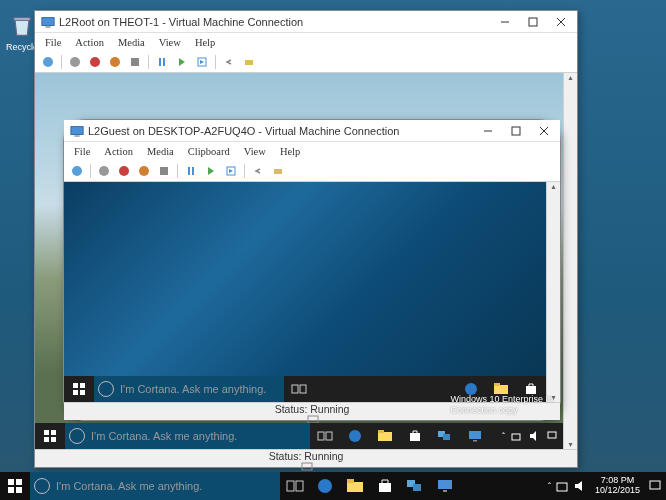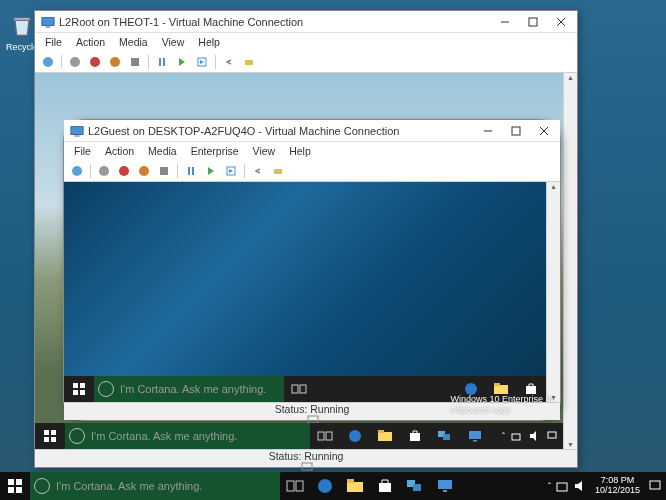"File" .menubar span { font-family: none -> Liberation Serif, serif }
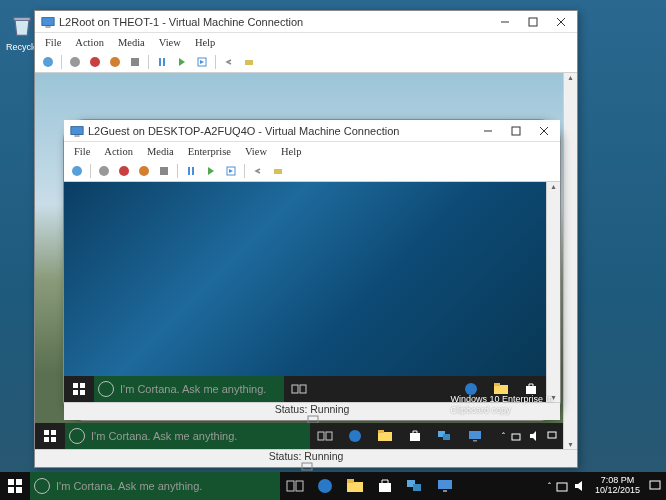"Enterprise" span { text: Enterprise -> Clipboard }
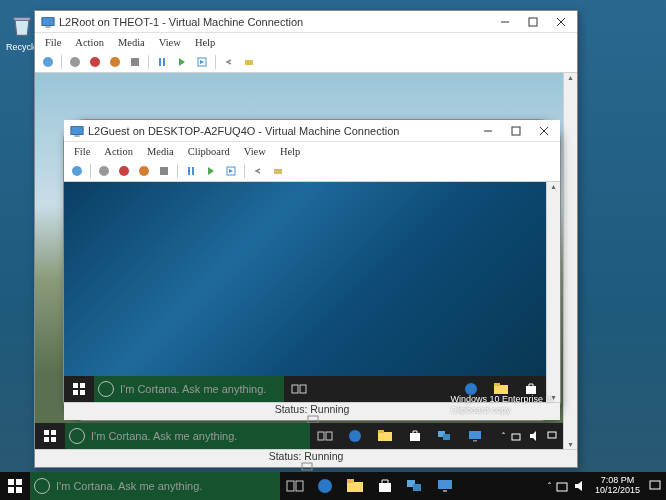"I'm Cortana. Ask me anything." .tb-cortana { background: #14532d -> #0c4a6e }
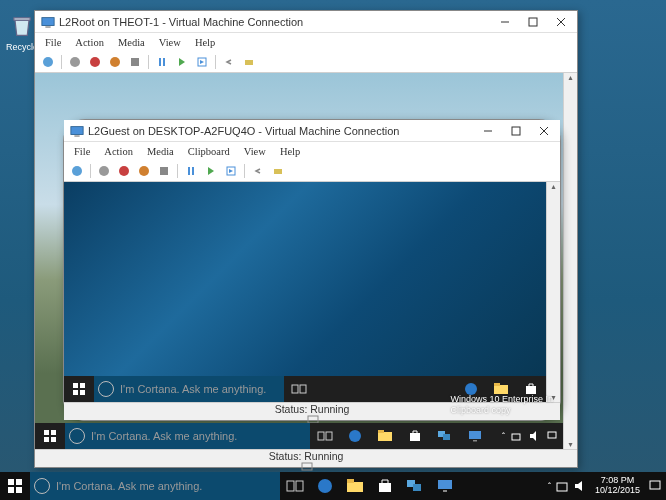"Clipboard copy" div { text: Clipboard -> Connection }
